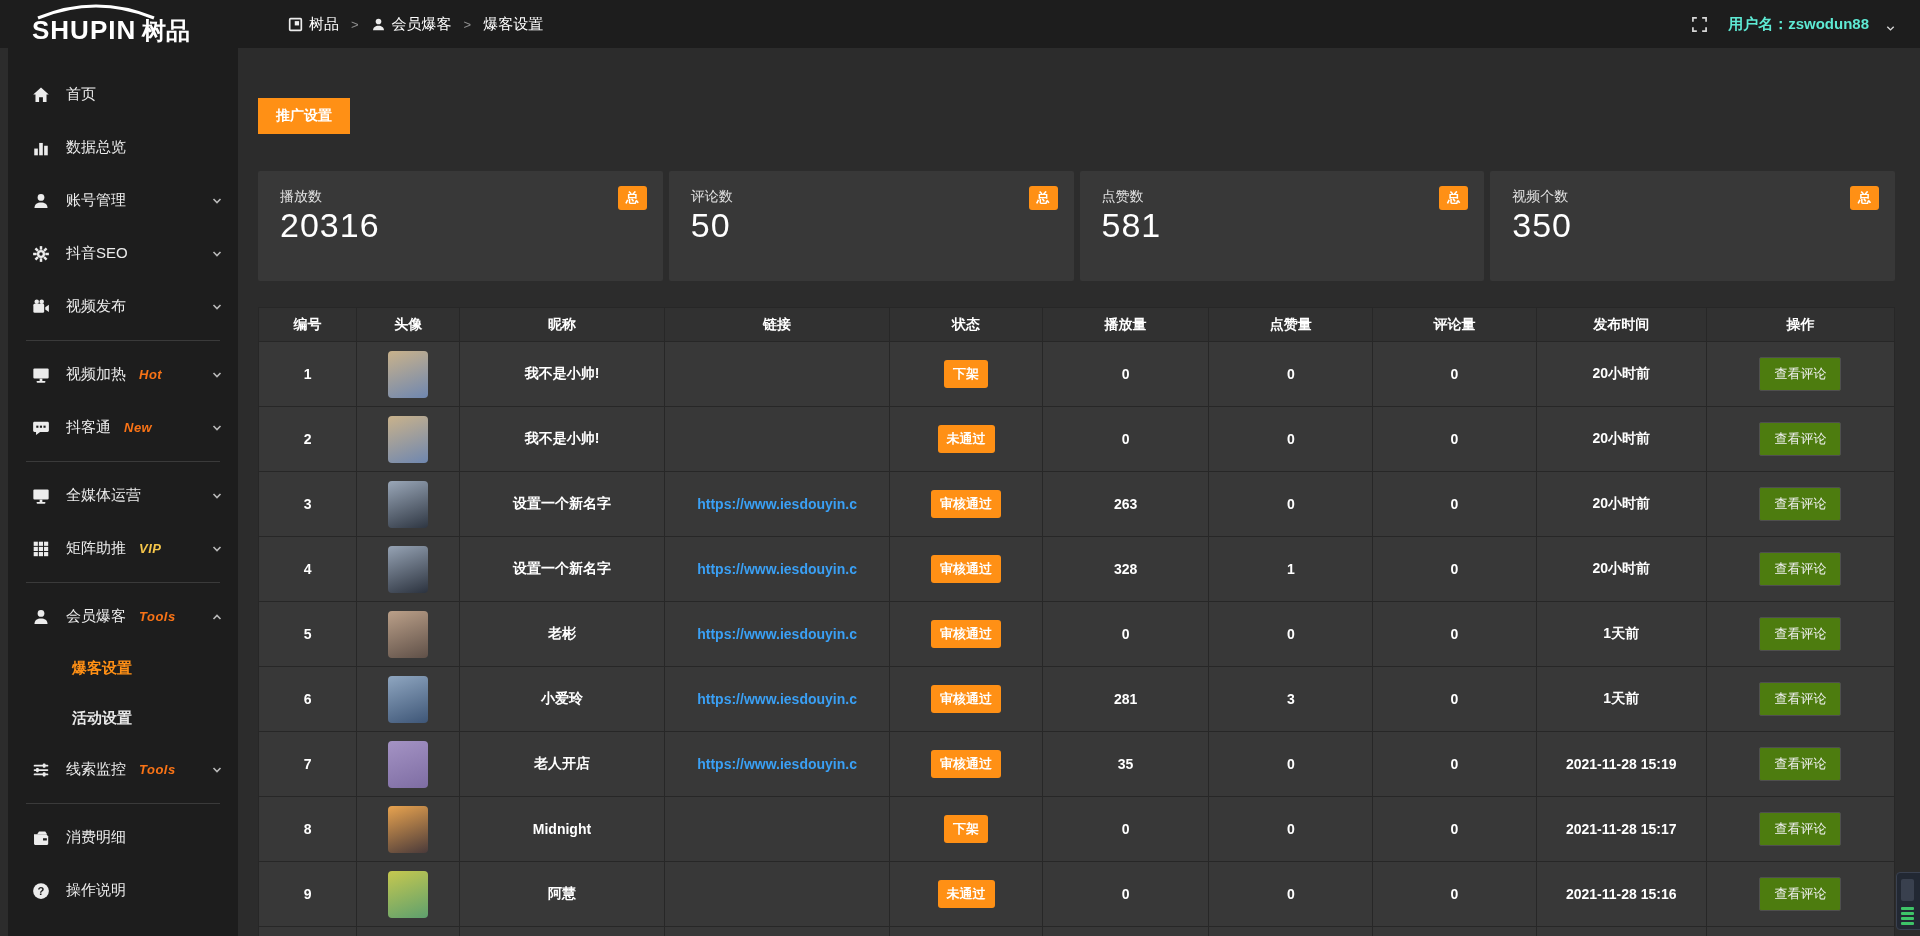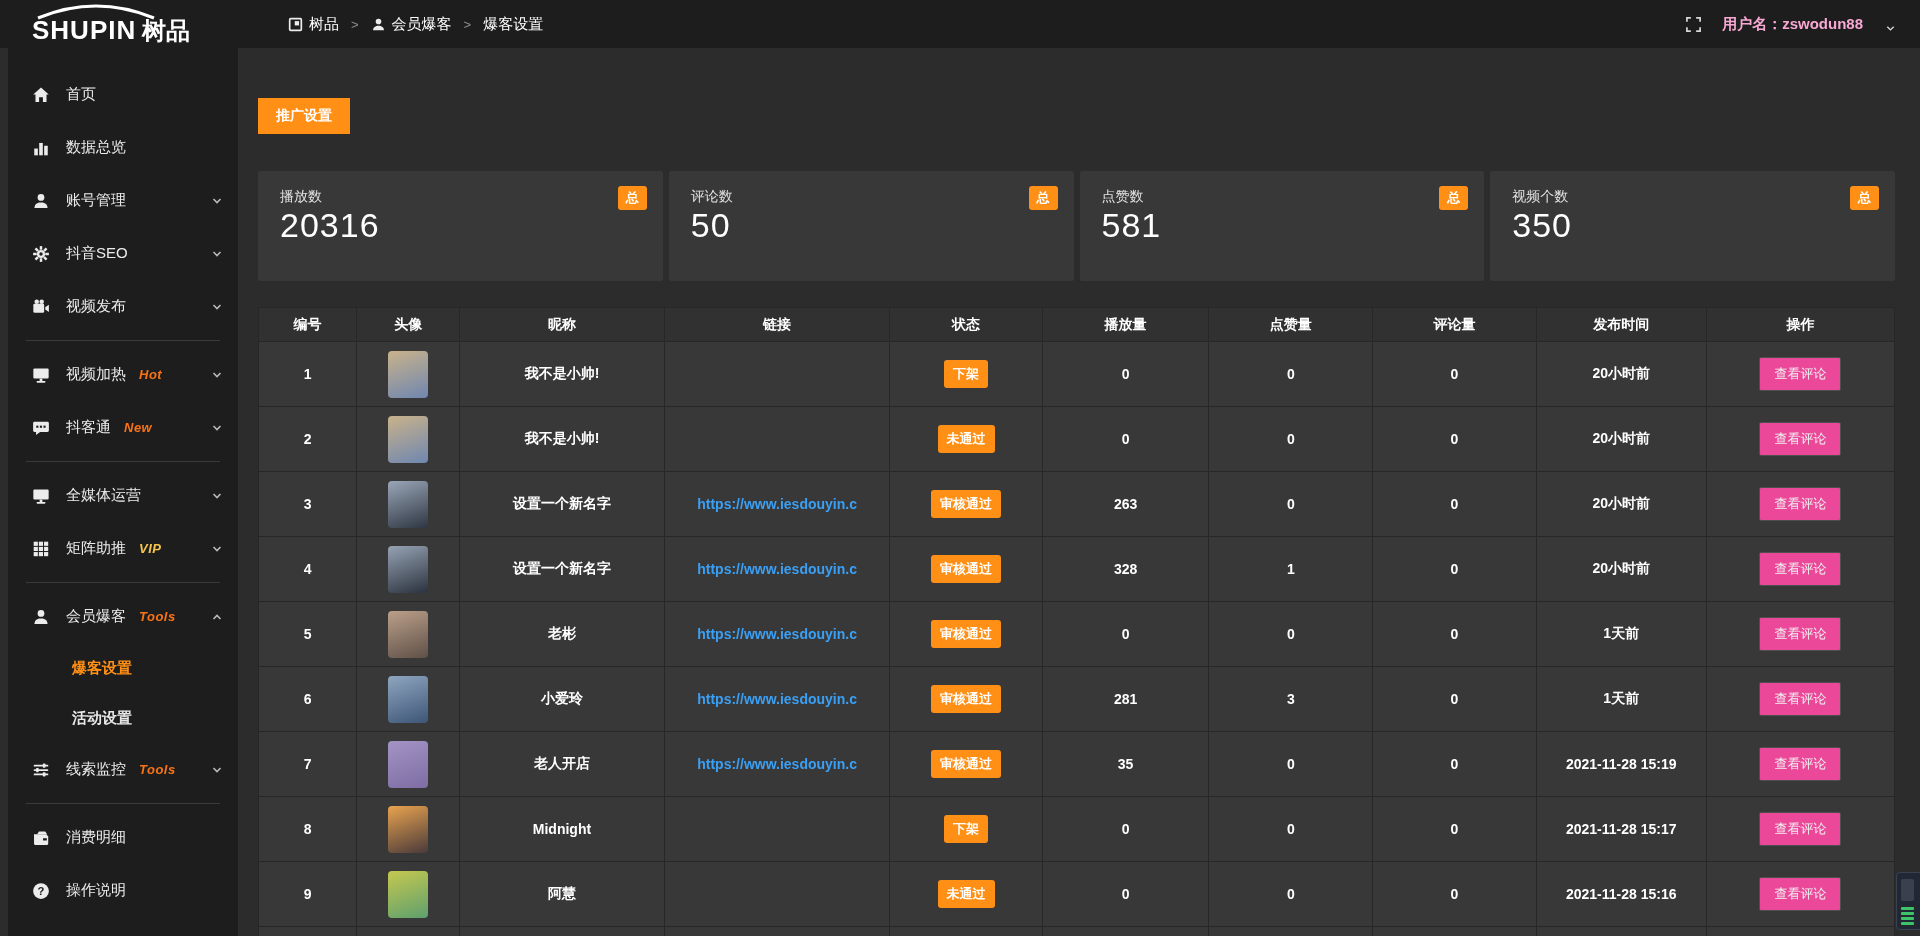"用户名：zswodun88" .username { color: #f9a8d4 -> #5eead4; gap: 22px -> 16px }
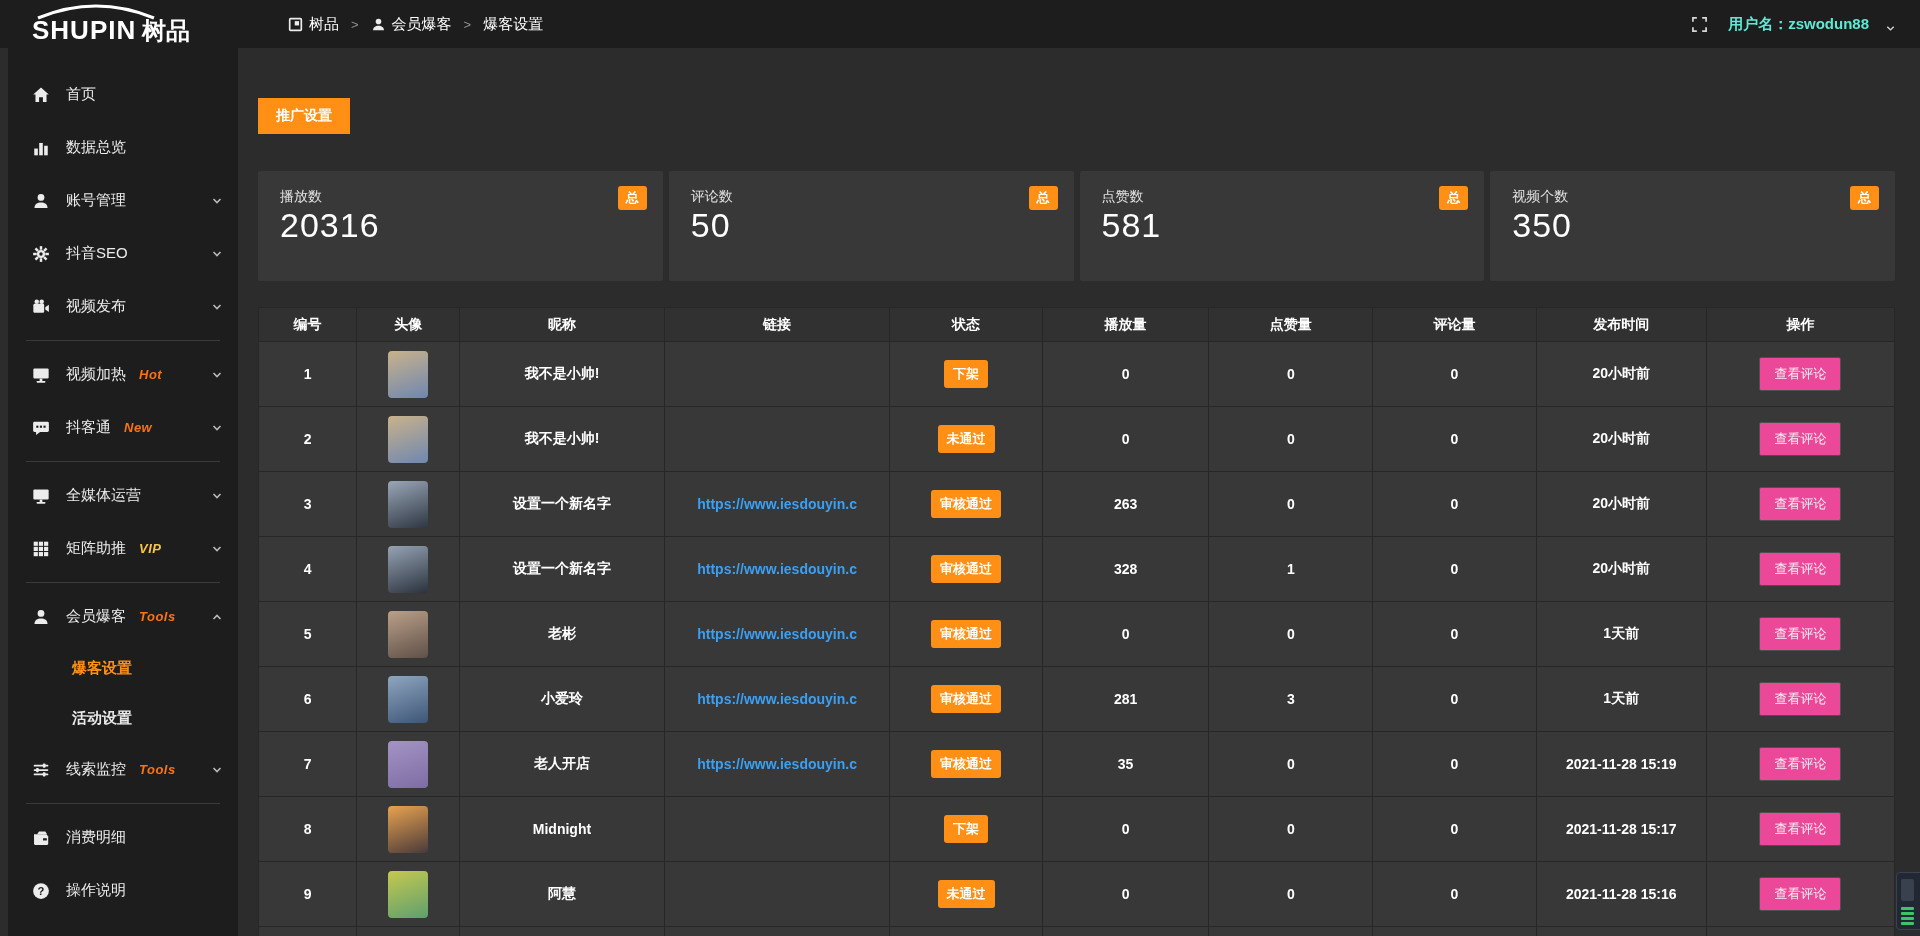"查看评论" .action-btn { background: #ec4899 -> #4d7c0f }
